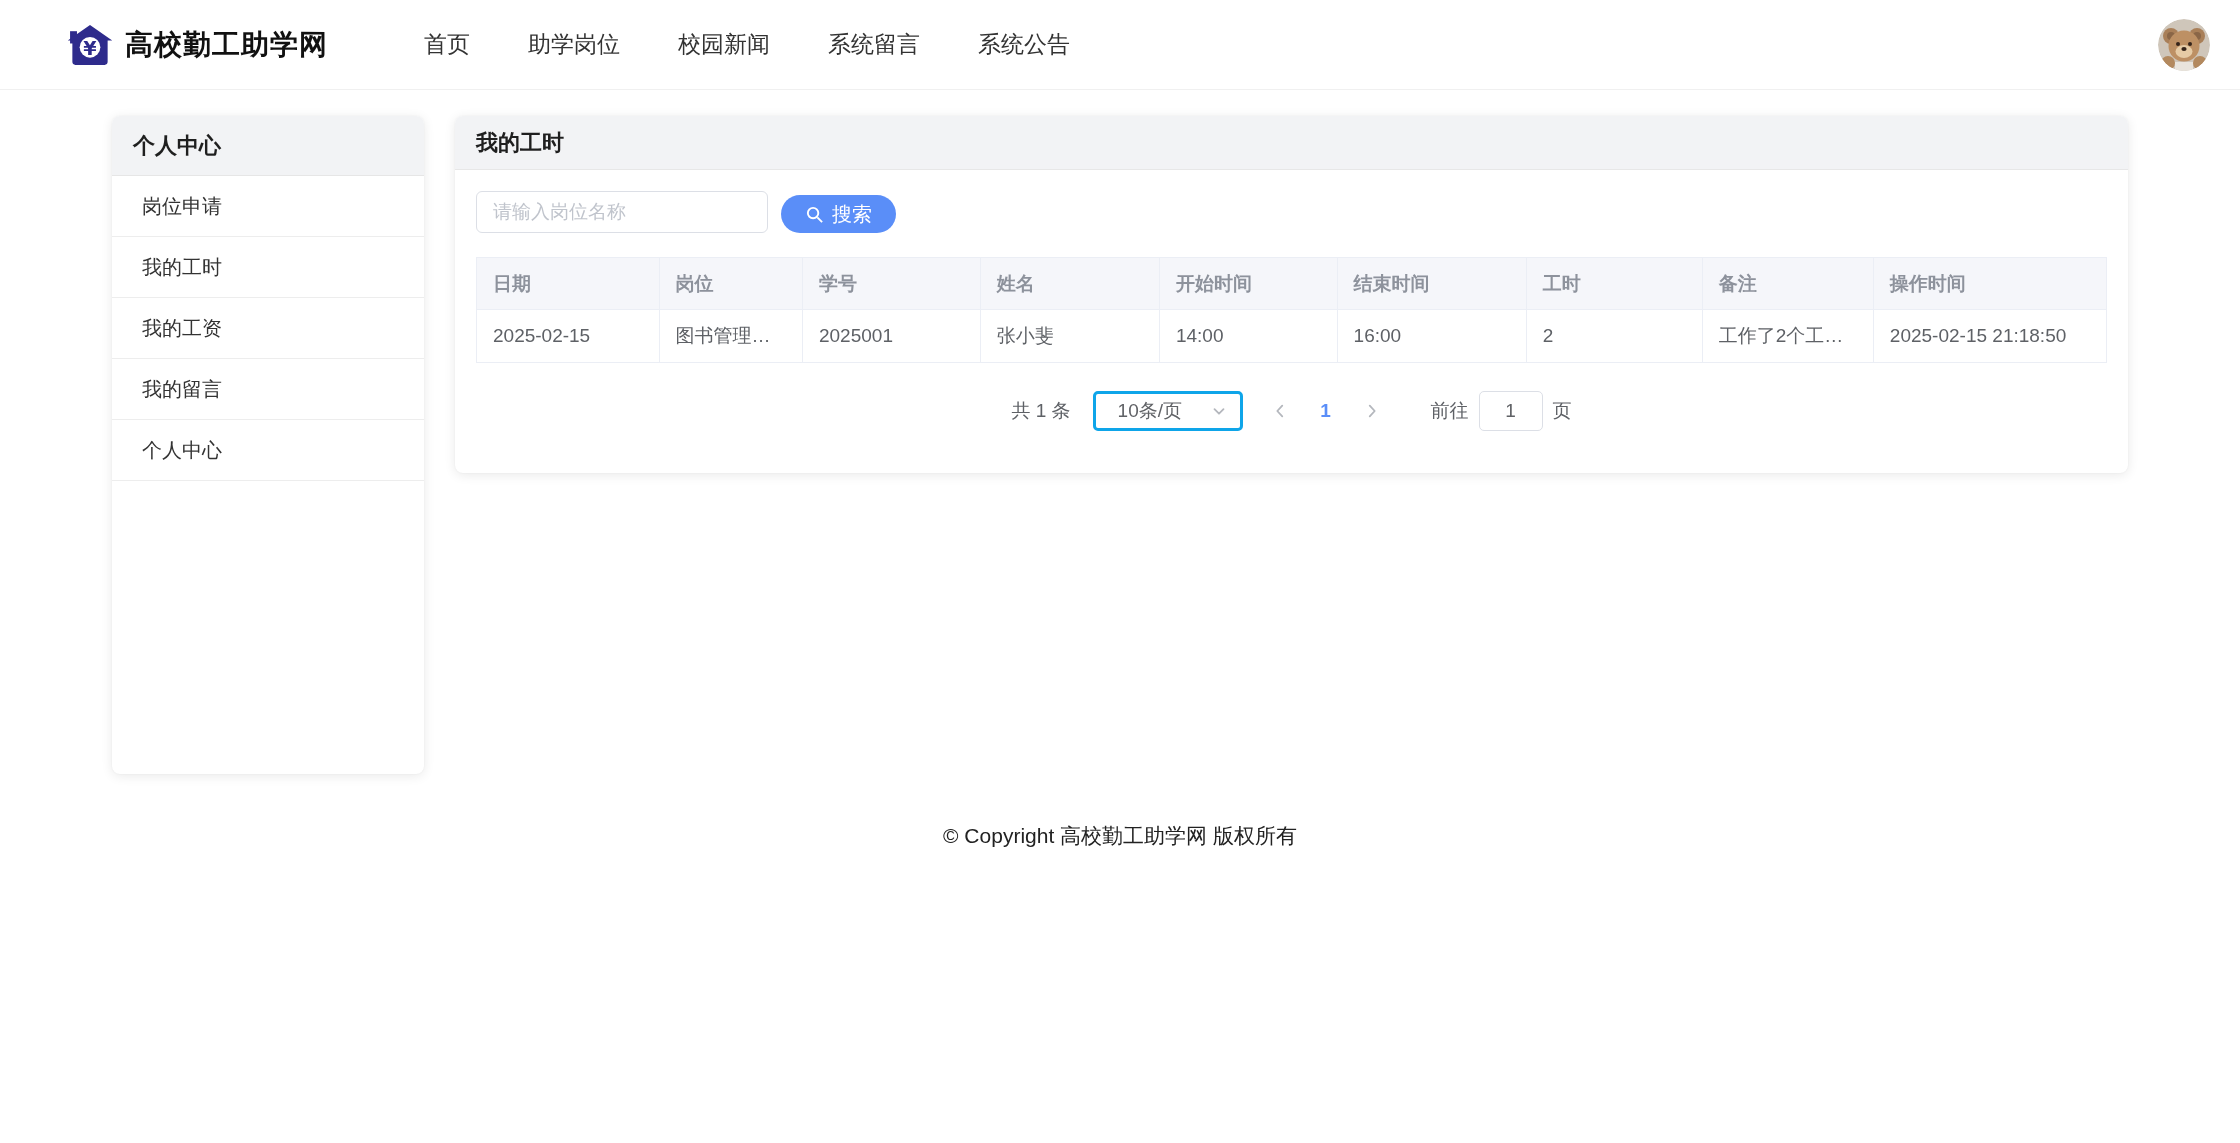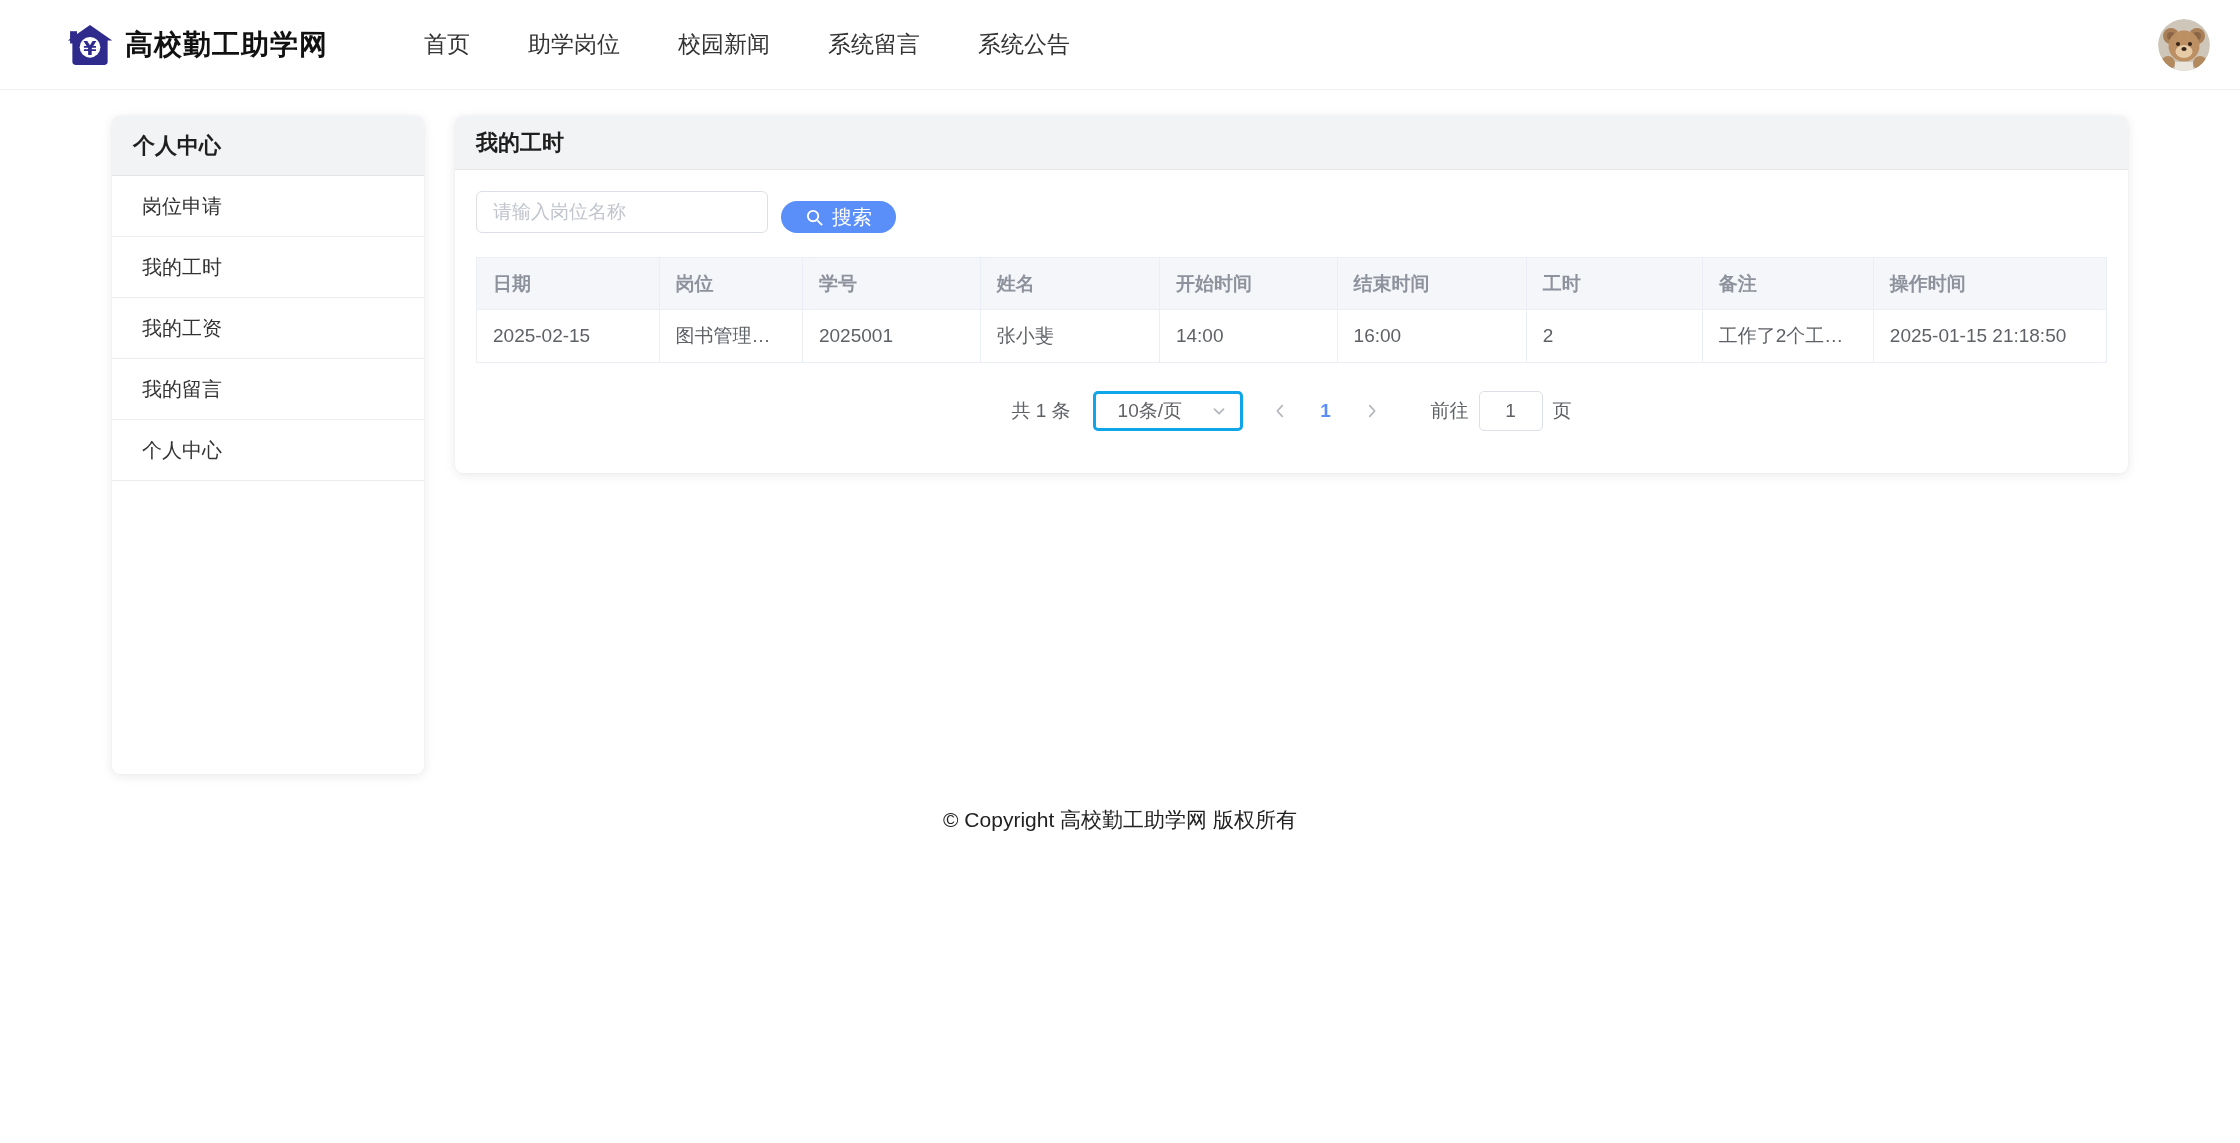"搜索" .search-btn { height: 32px -> 38px }
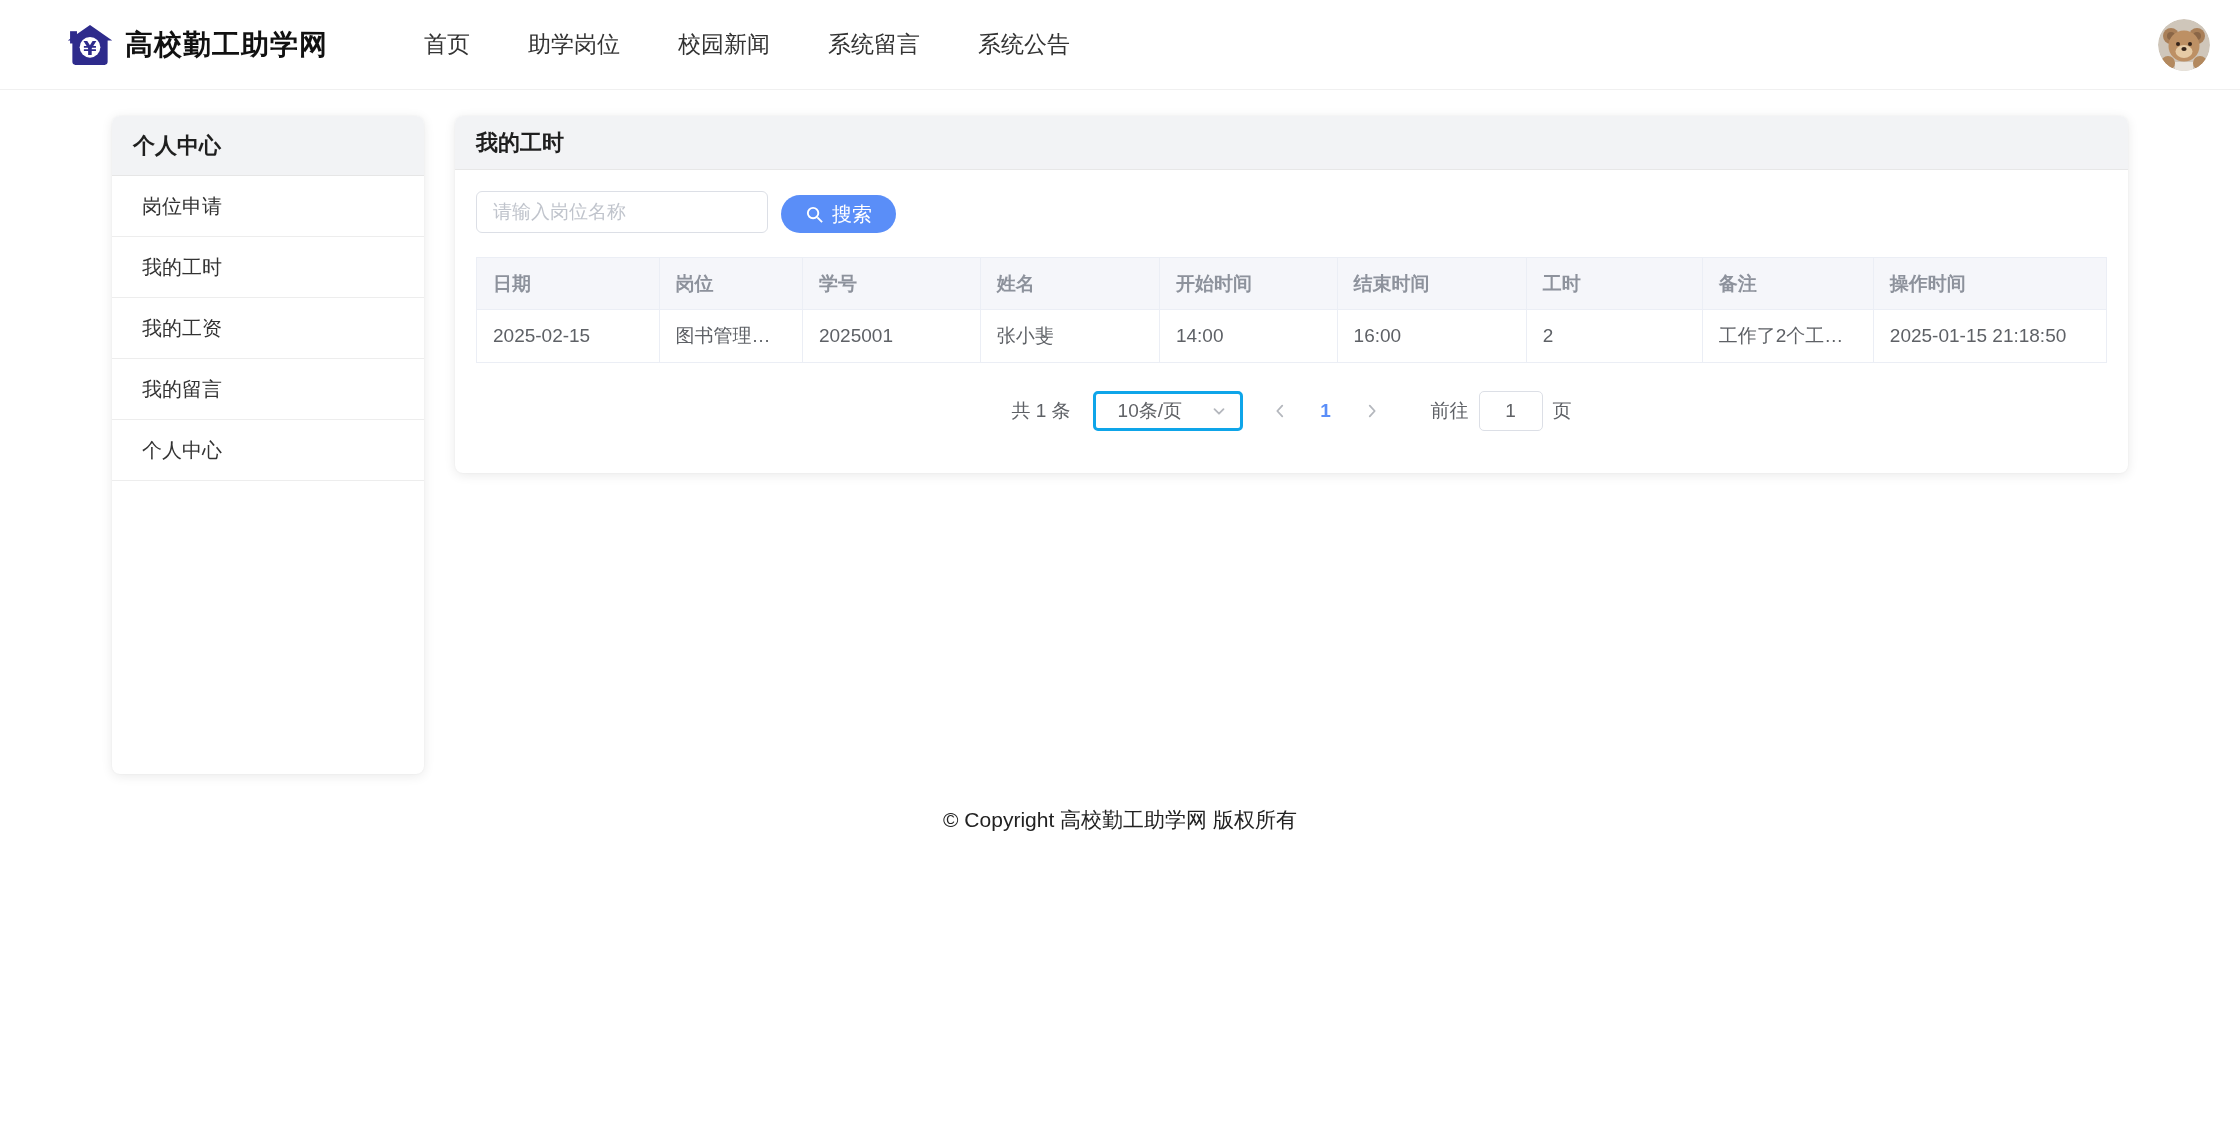"2025-01-15 21:18:50" td { text: 2025-01-15 -> 2025-02-15 }
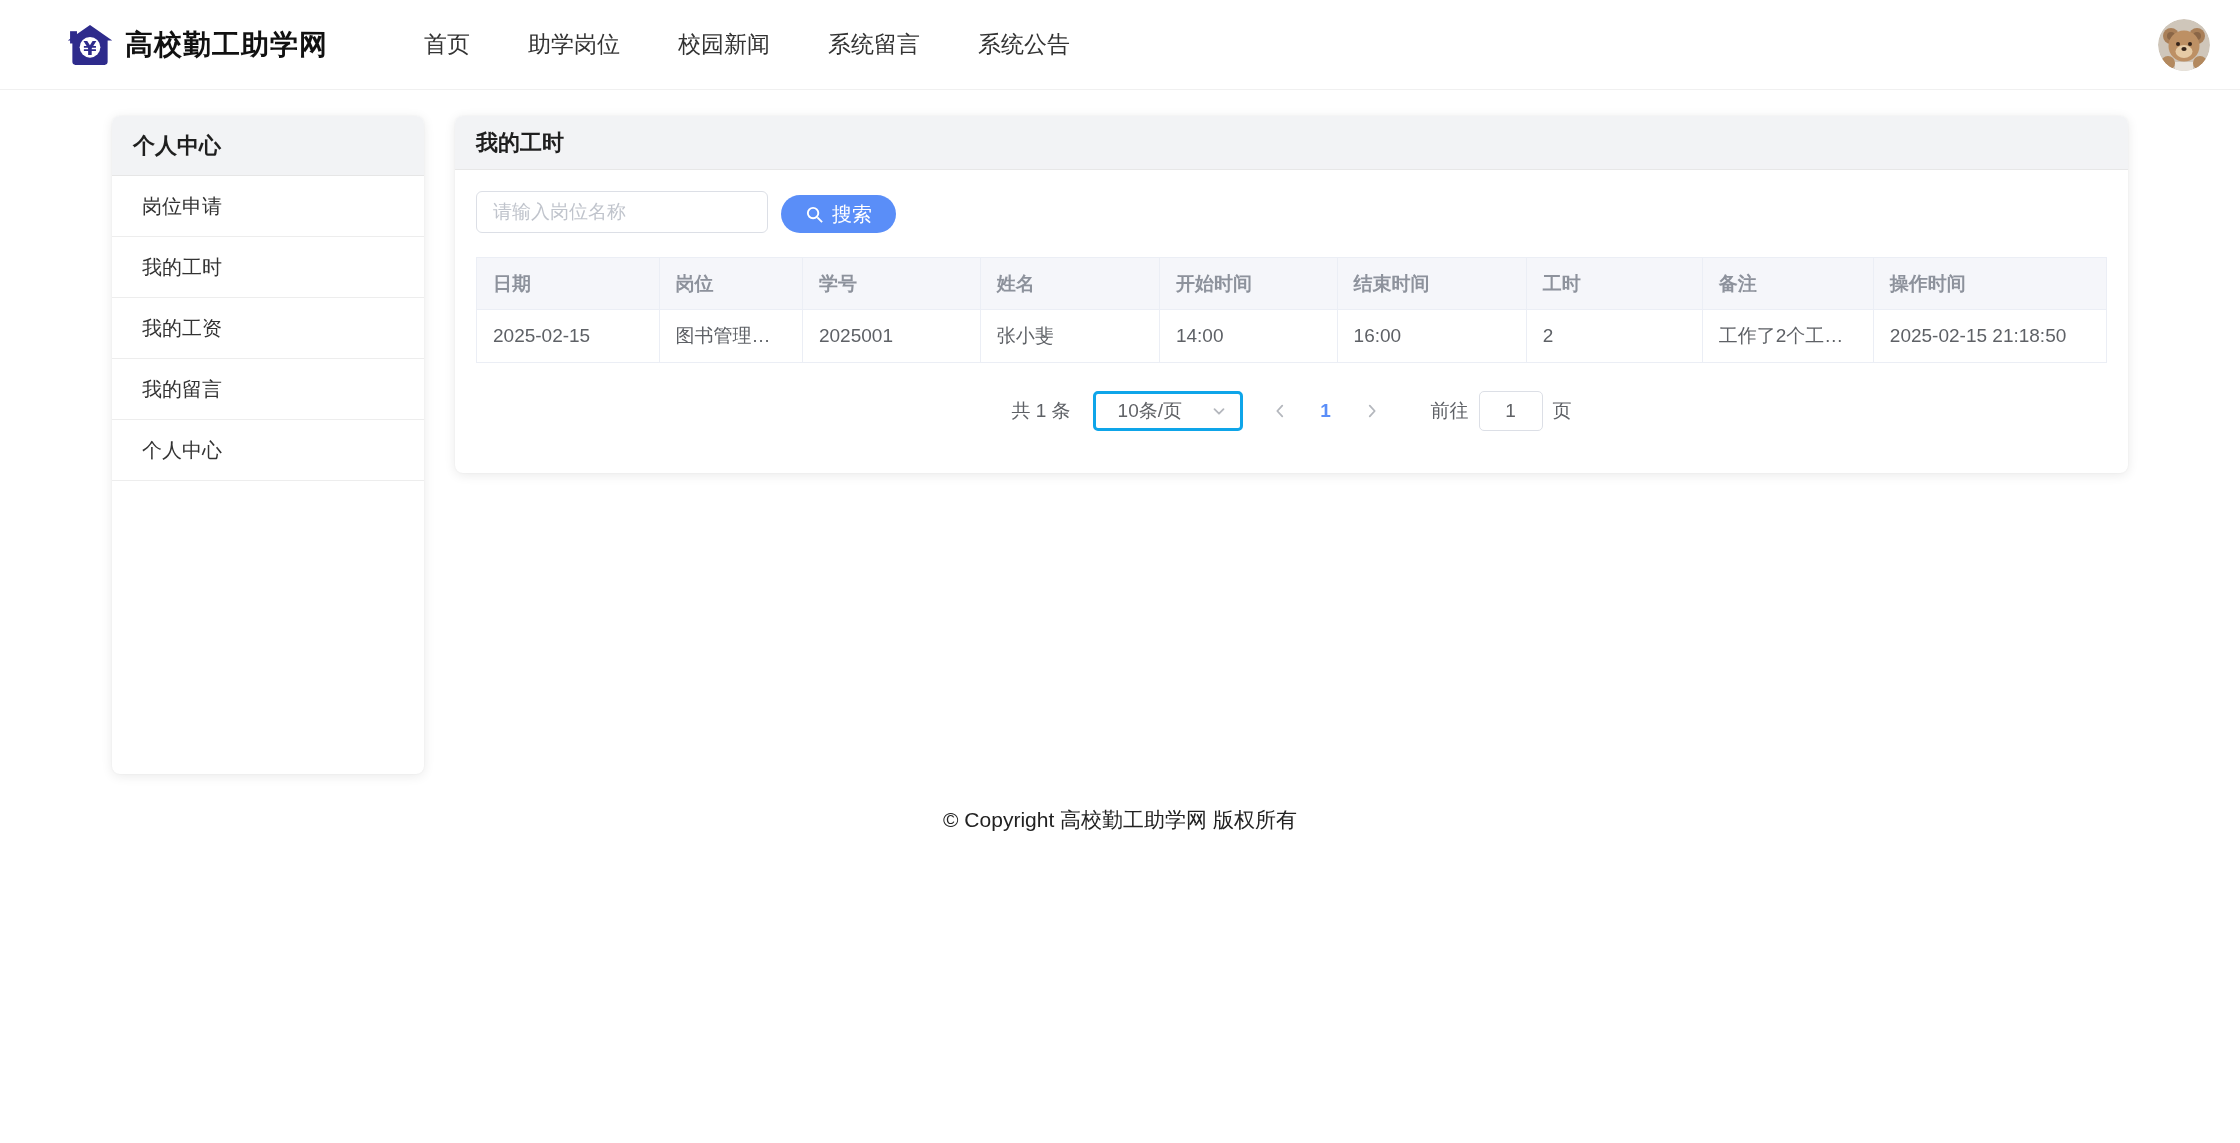"© Copyright 高校勤工助学网 版权所有" .footer { margin-top: 32px -> 48px }
